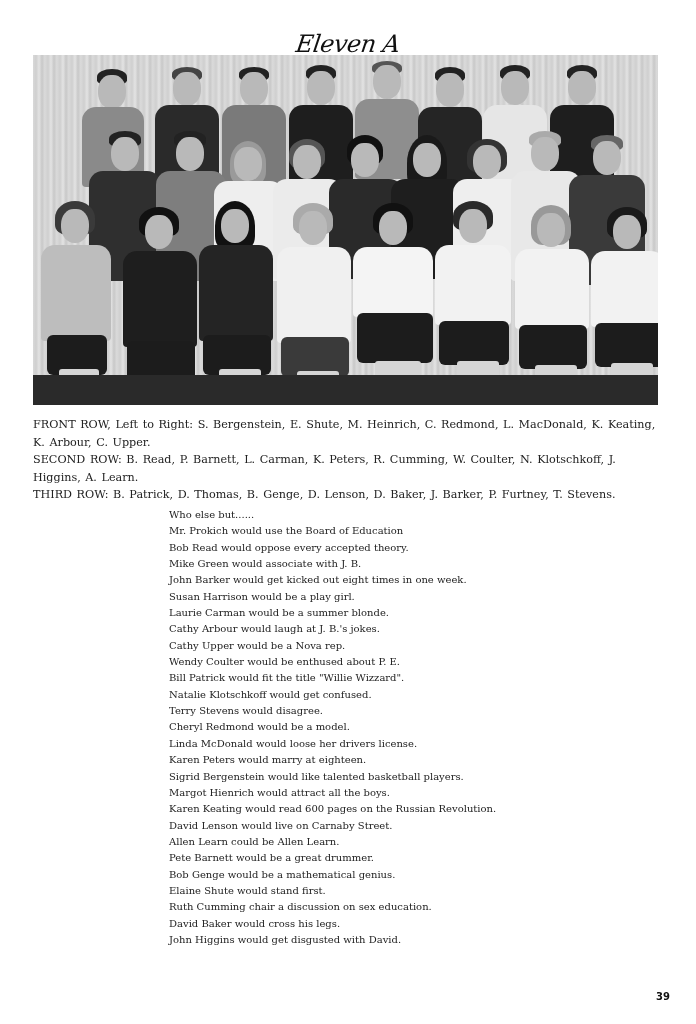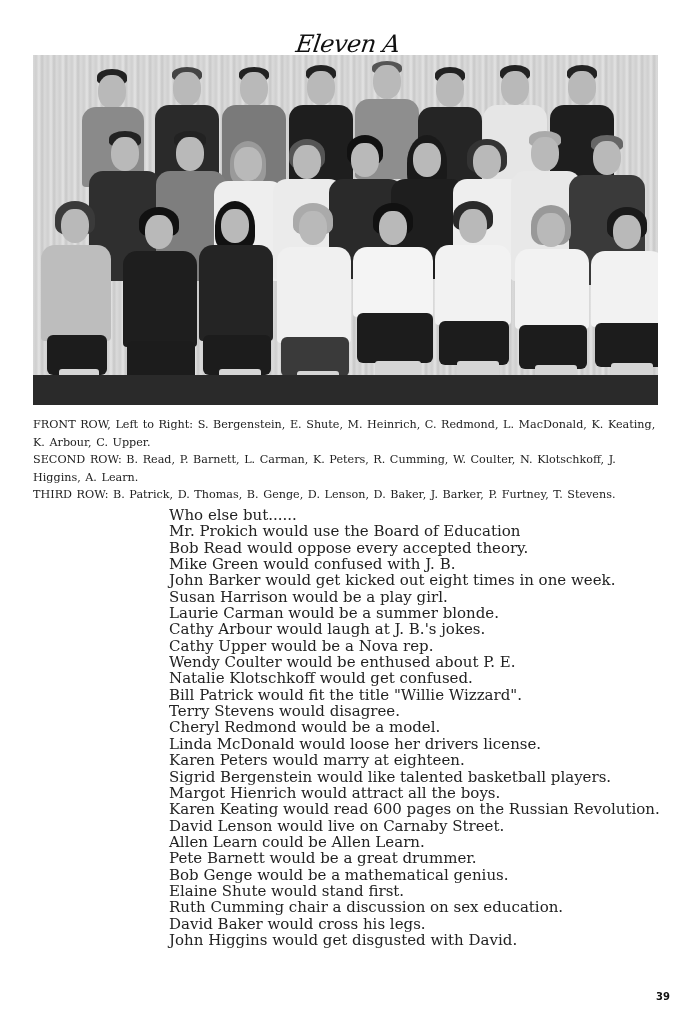"Who else but......" .who-list { font-size: 15px -> 10px }
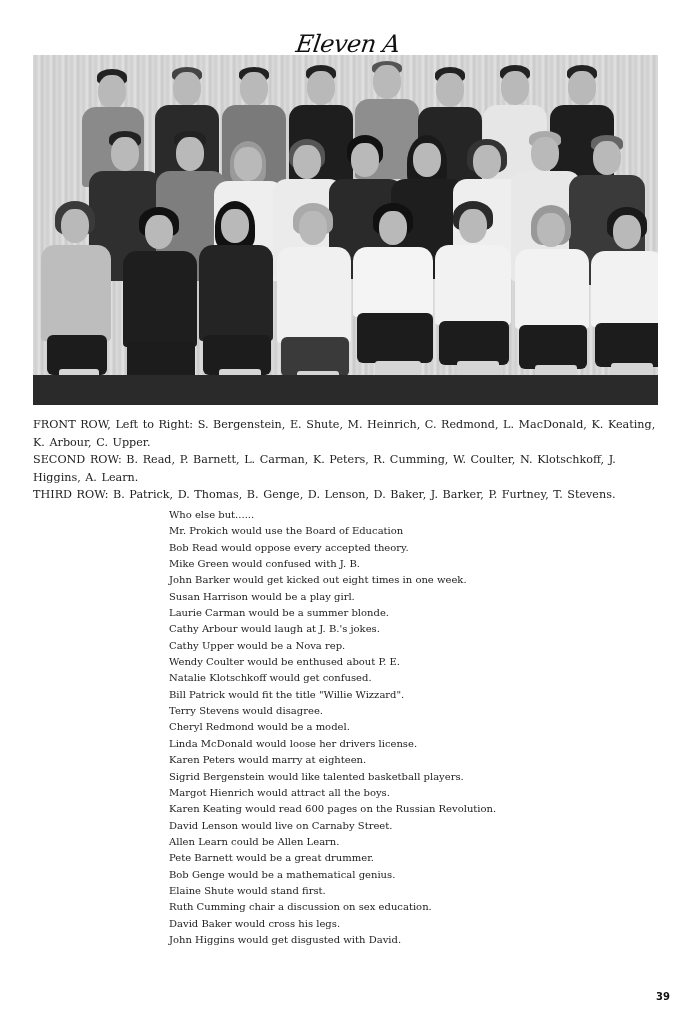"Mike Green would confused with" div { text: confused -> associate }
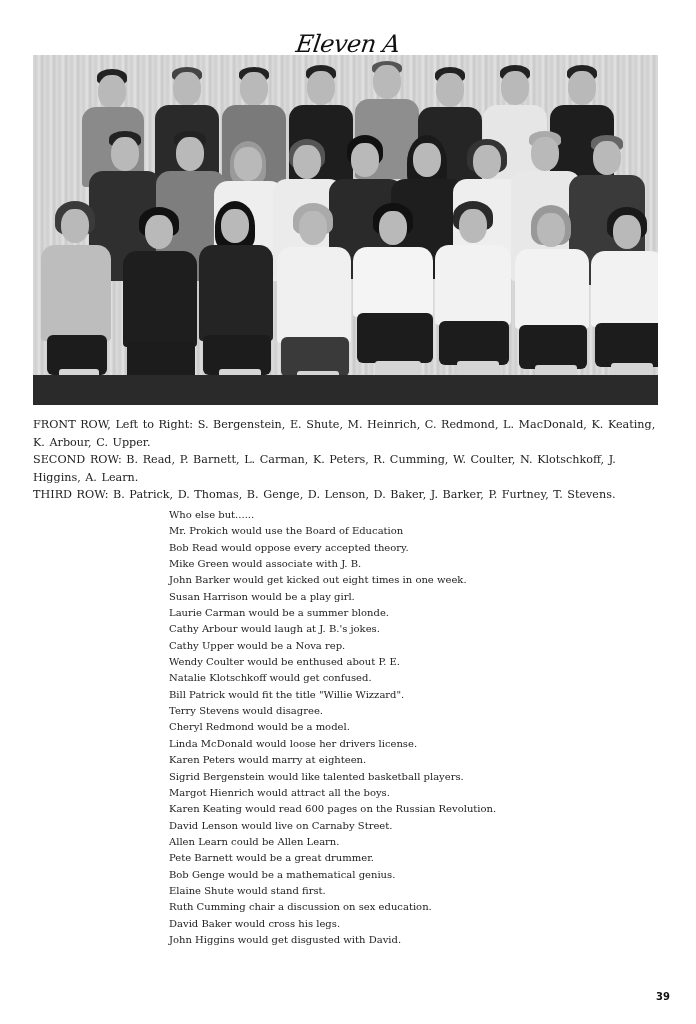"Natalie Klotschkoff would get confused." div { order: before "Bill Patrick would fit the" -> after "Bill Patrick would fit the" }
